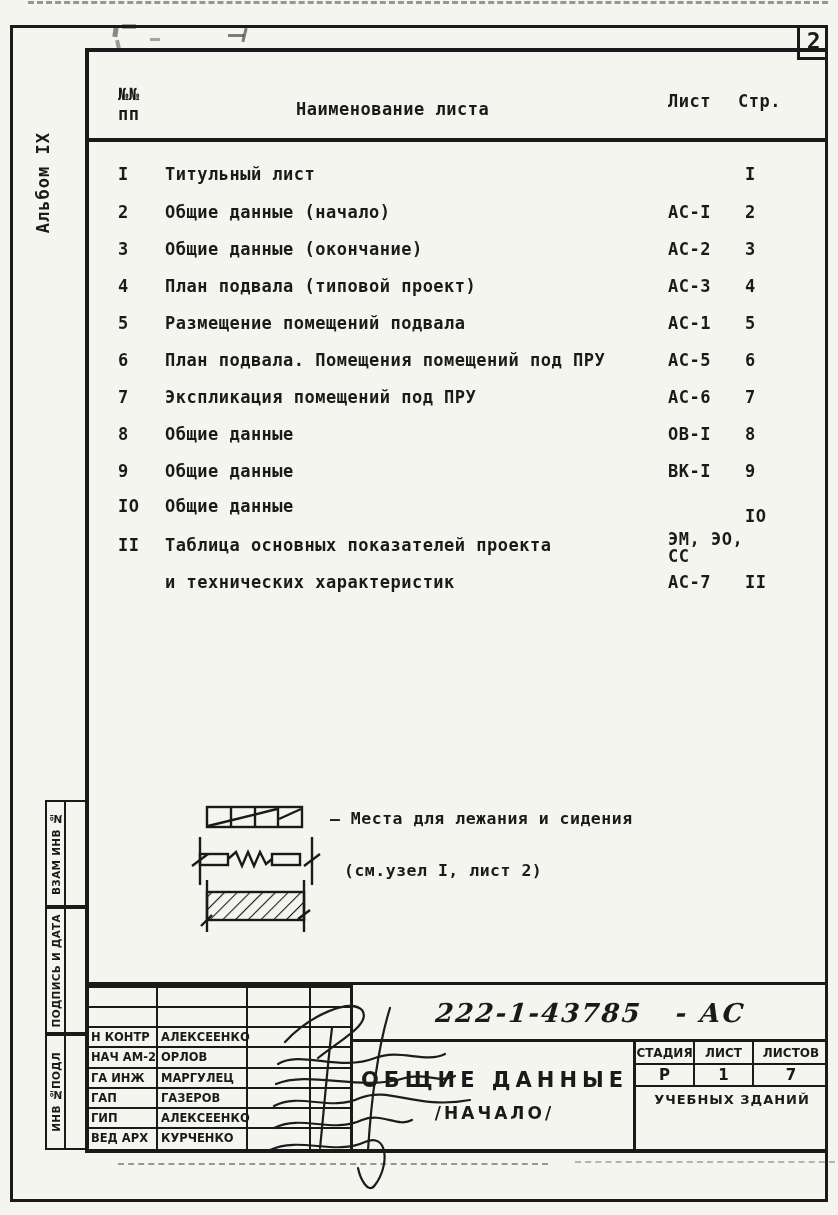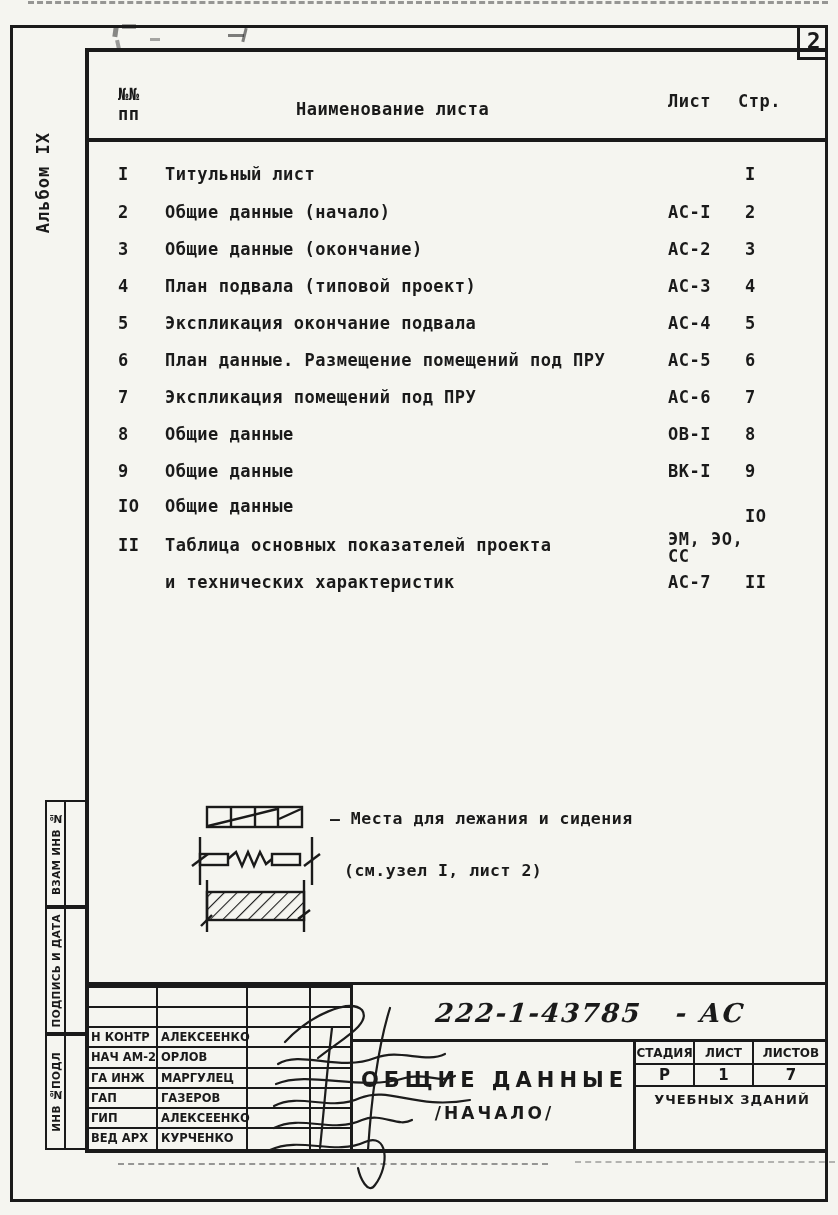"Экспликация окончание подвала" span.cname { text: Экспликация окончание -> Размещение помещений }
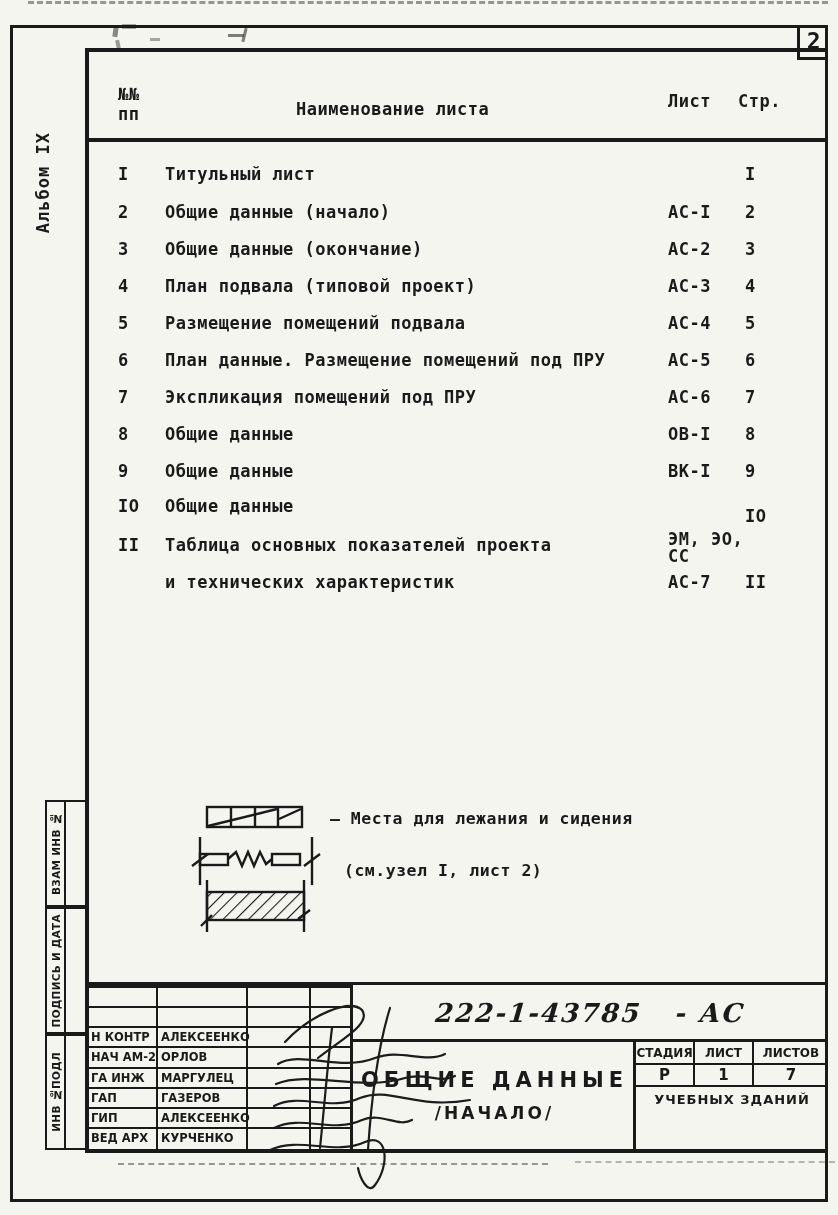"АС-4" span.csheet { text: АС-4 -> АС-1 }
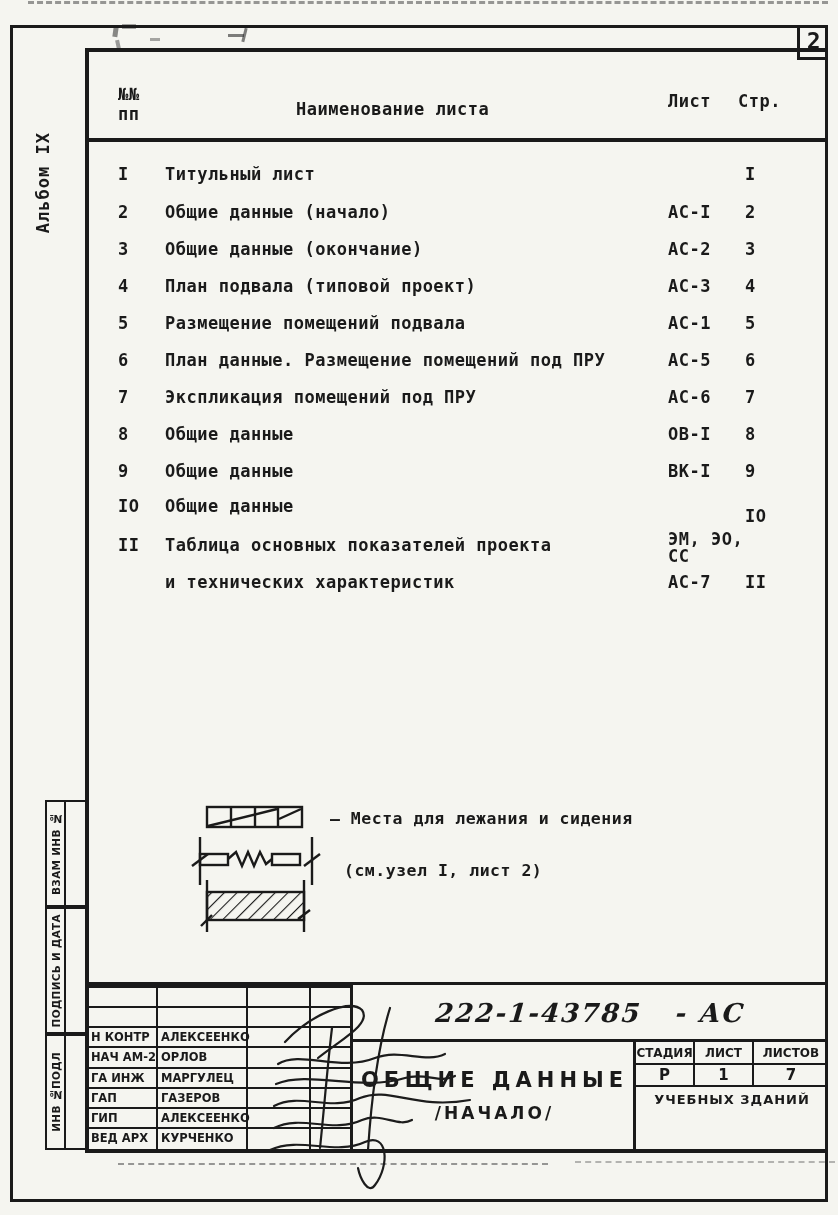"План данные. Размещение помещений под" span.cname { text: данные. Размещение -> подвала. Помещения }
